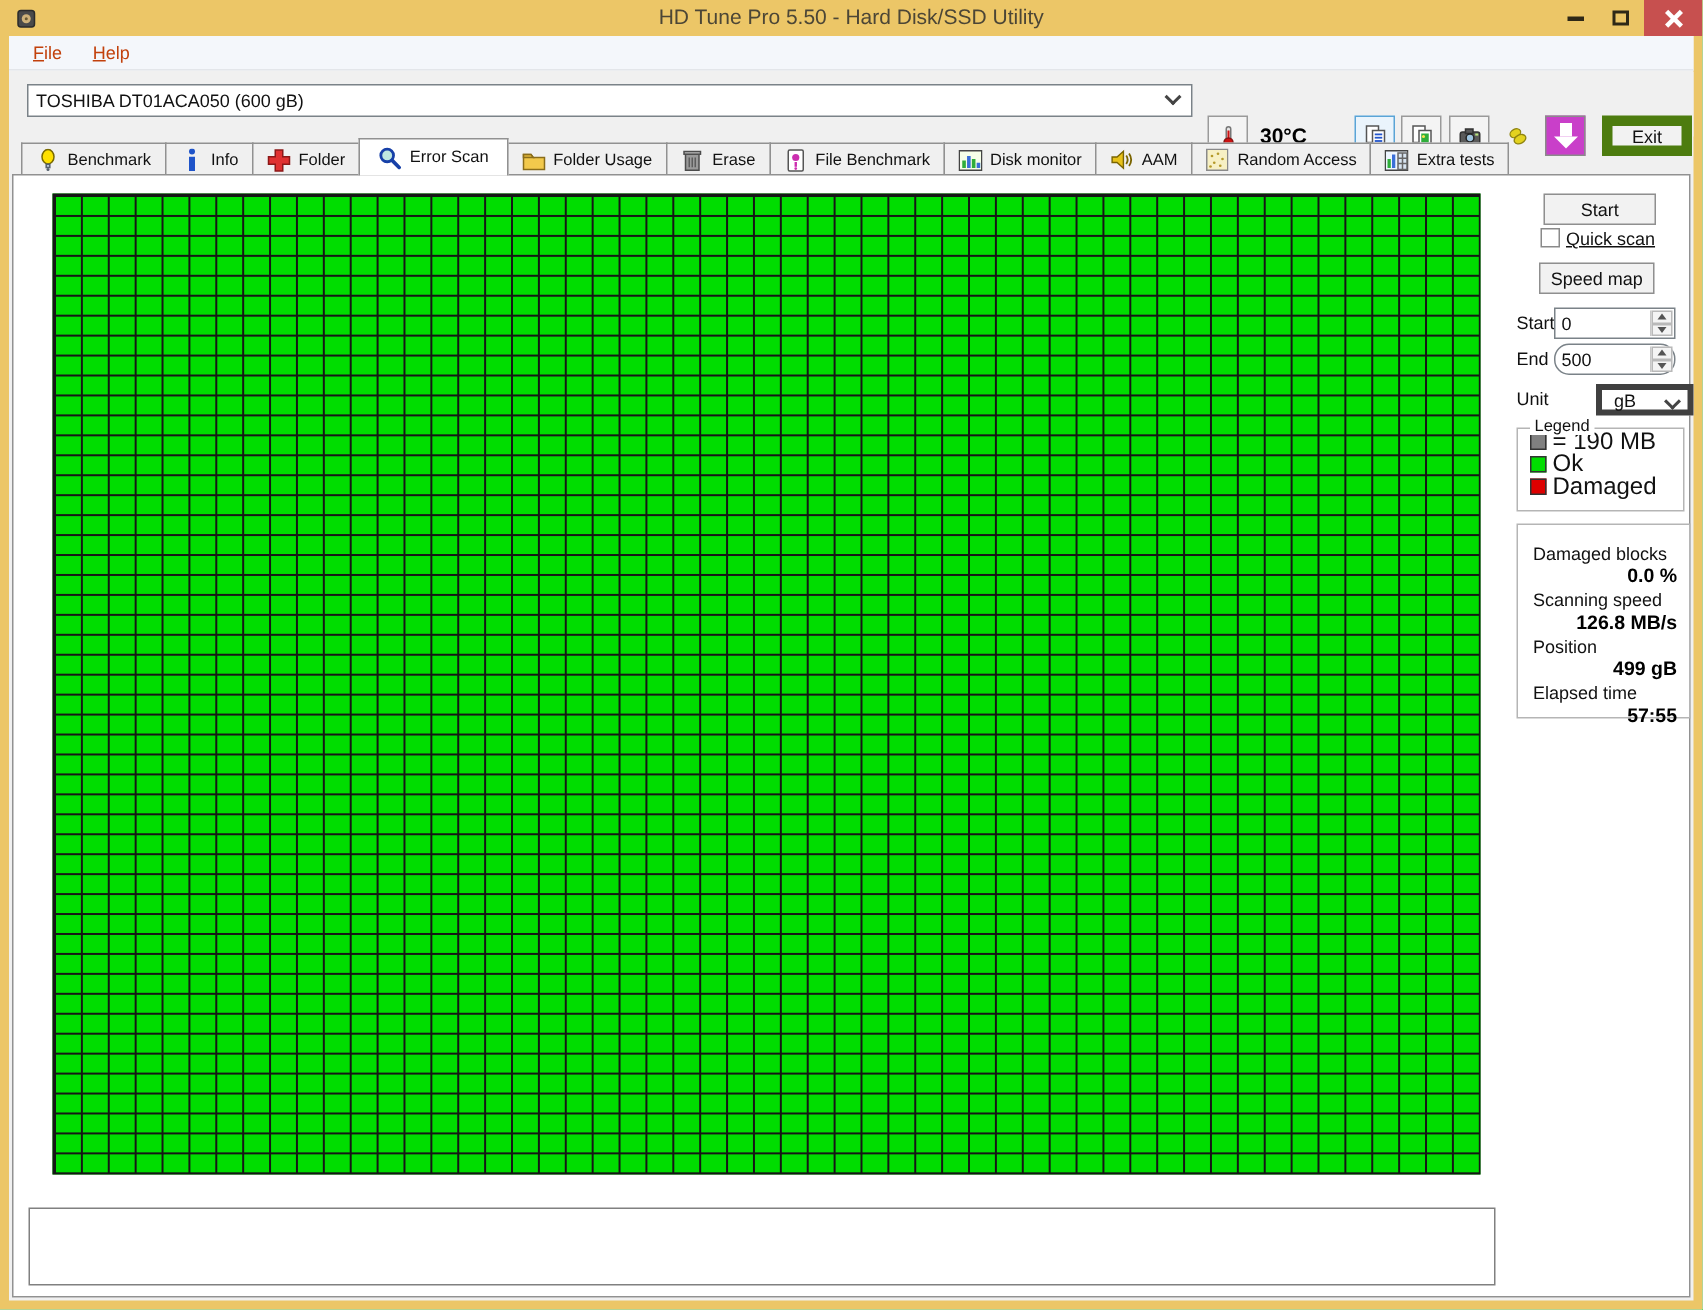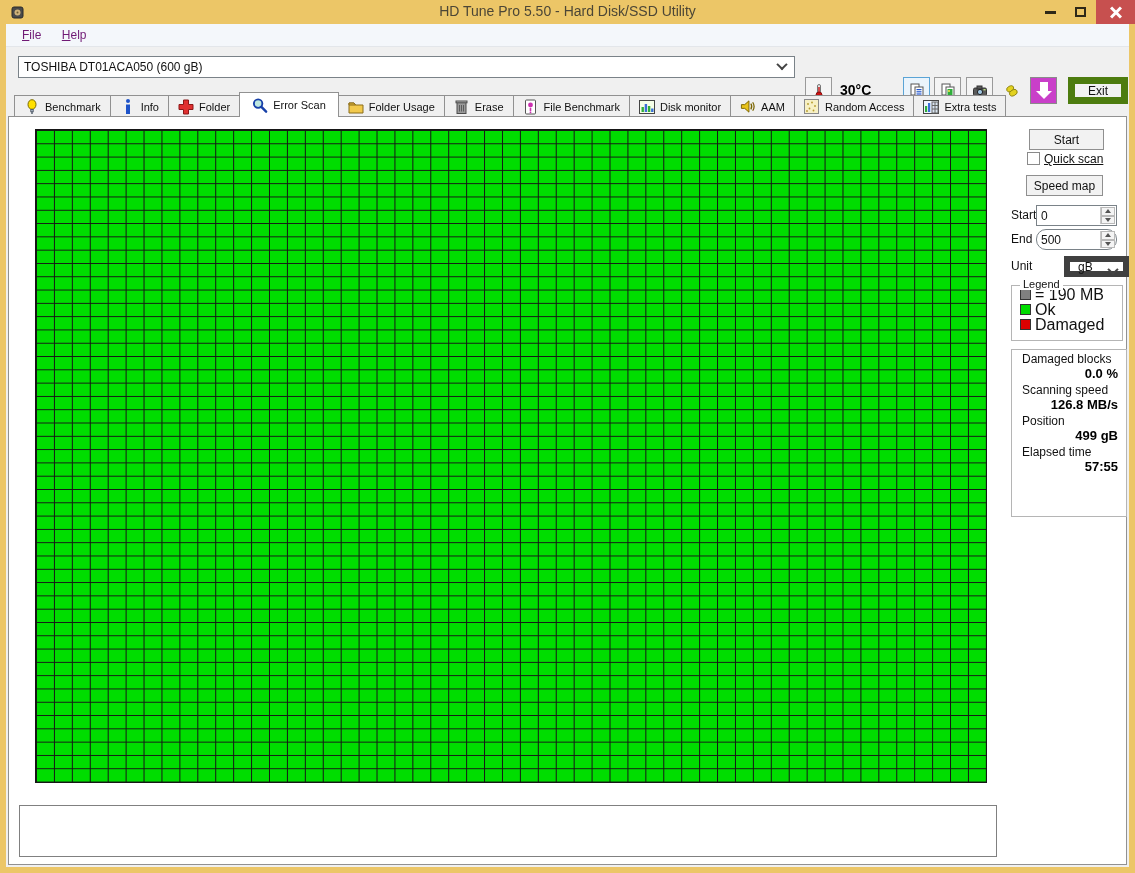"File" .menu-item { color: #701a75 -> #c2410c }
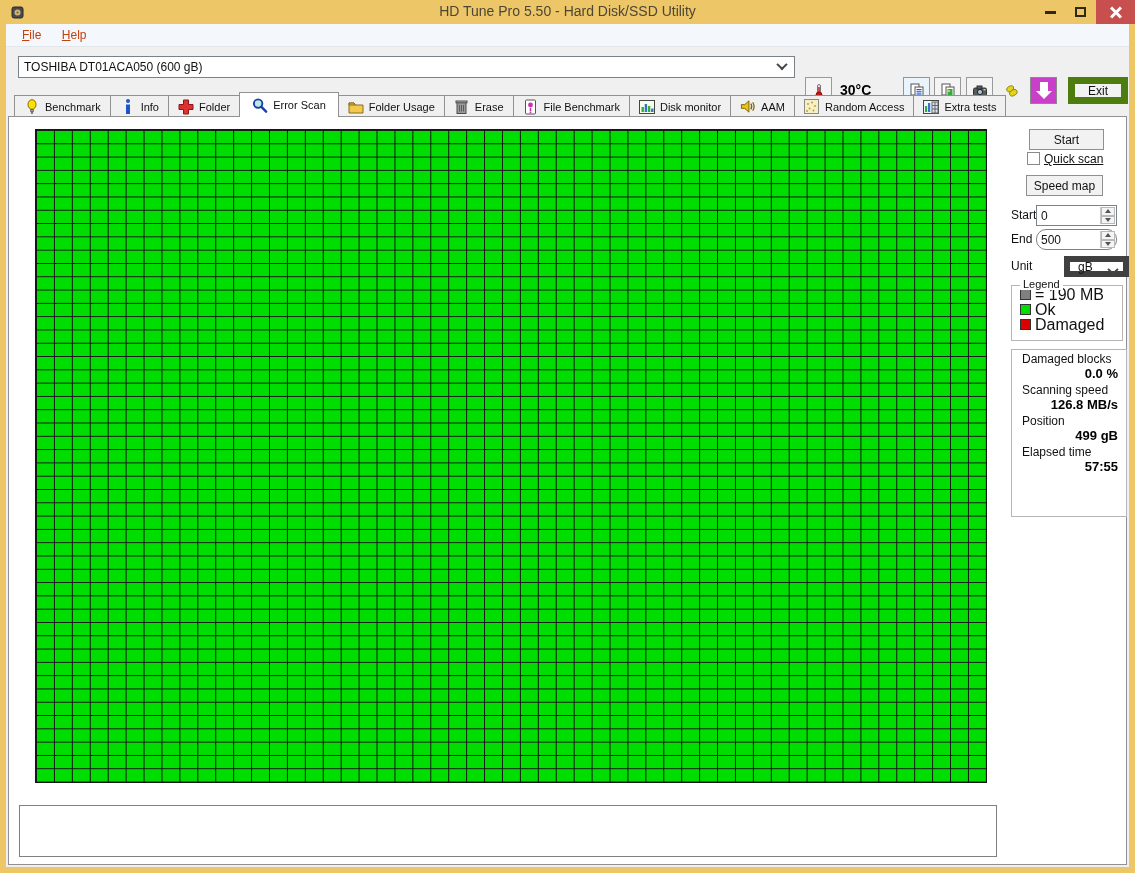"gB" .unit-select { border: 6px solid #404040 -> 4px solid #404040 }
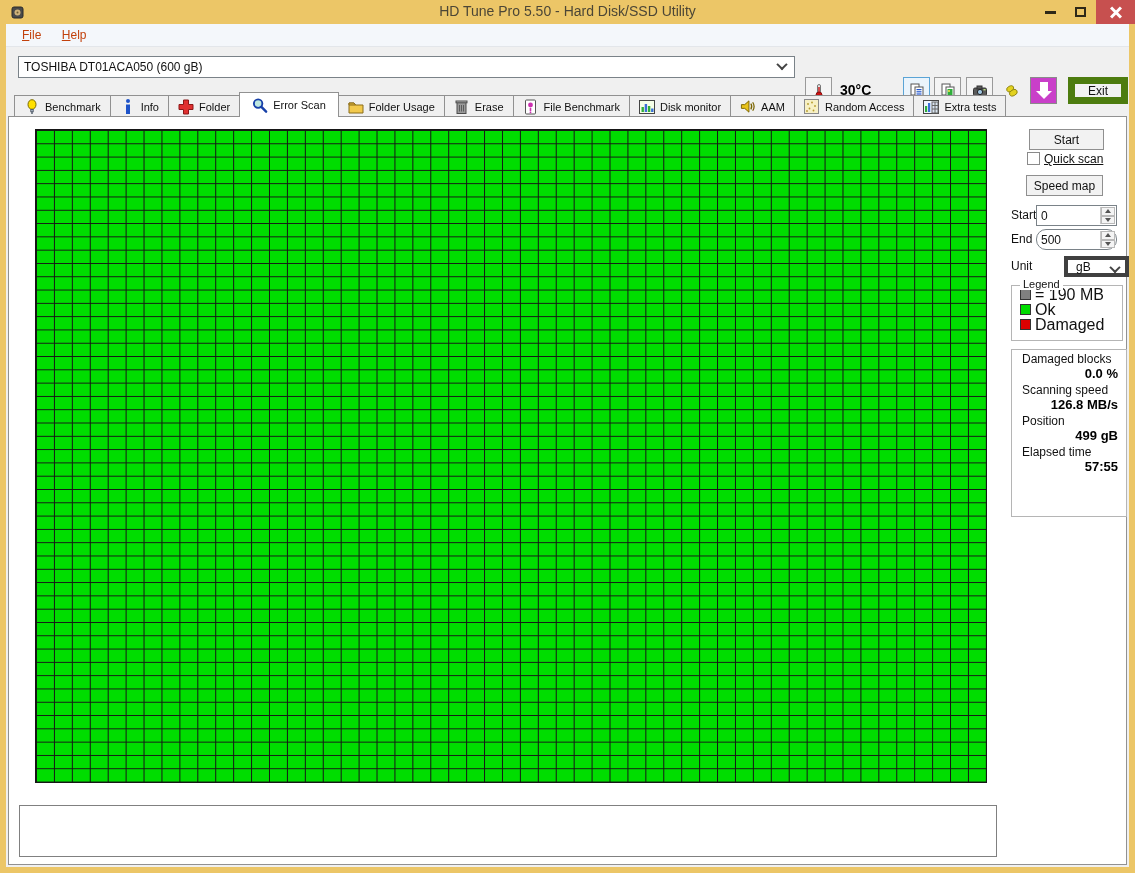"Damaged blocks" .stats-box { height: 168px -> 130px; padding: 2px 8px 0 10px -> 12px 8px 0 10px }
